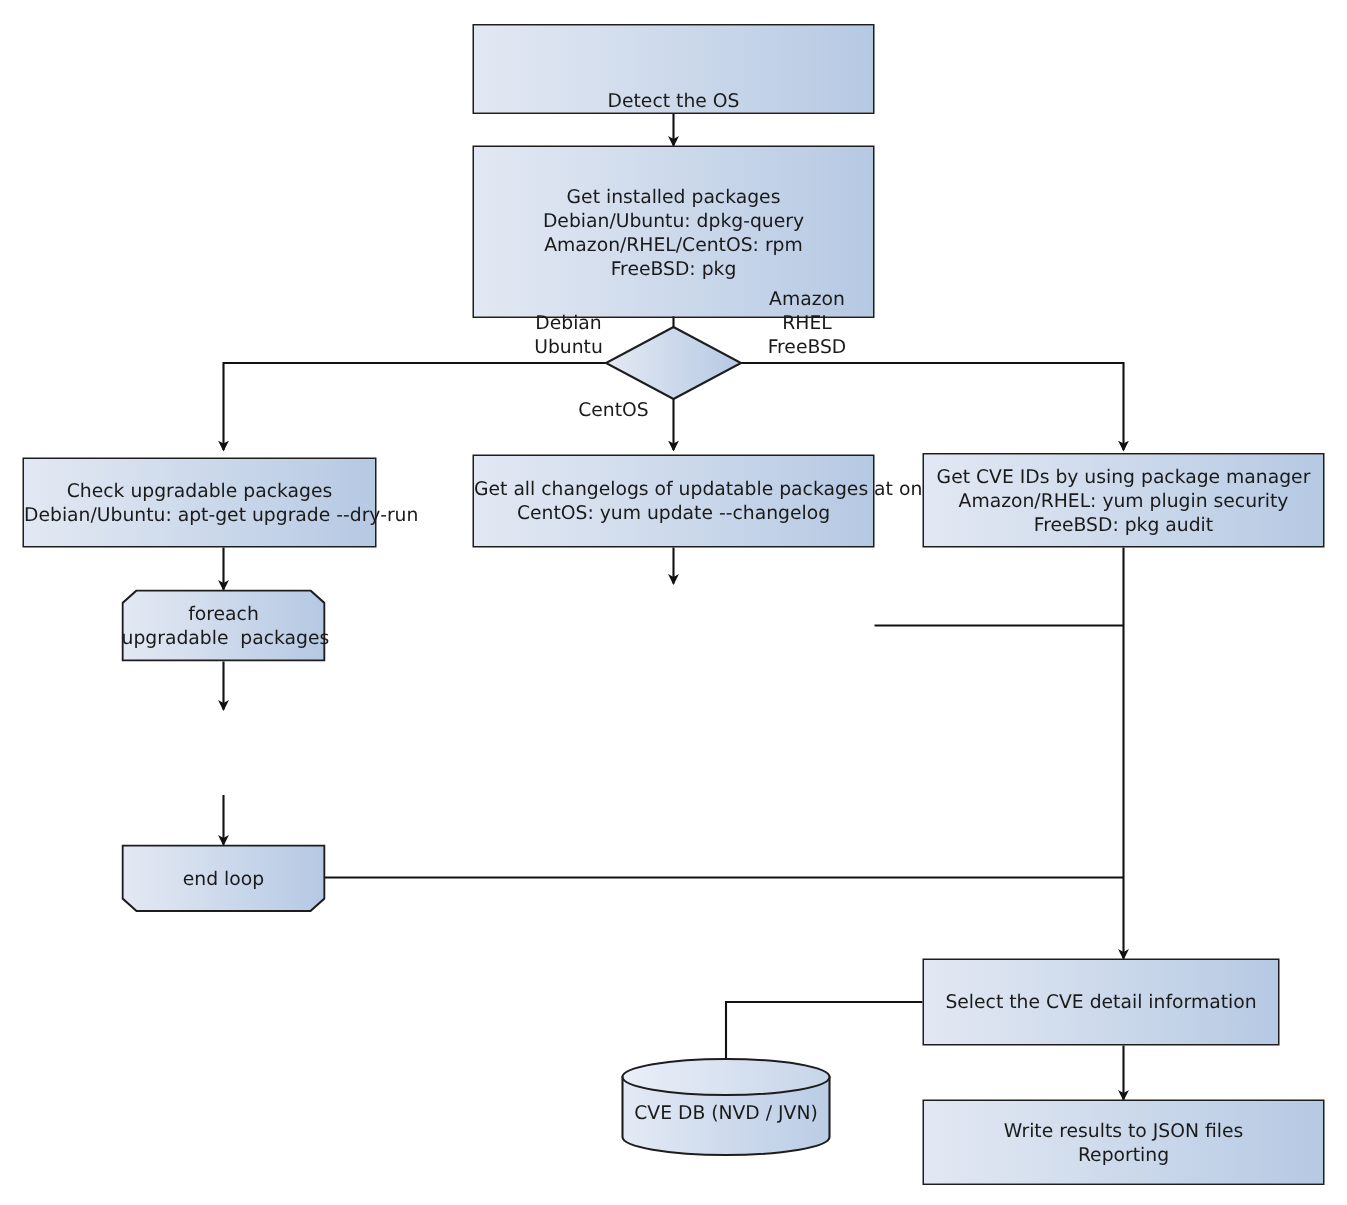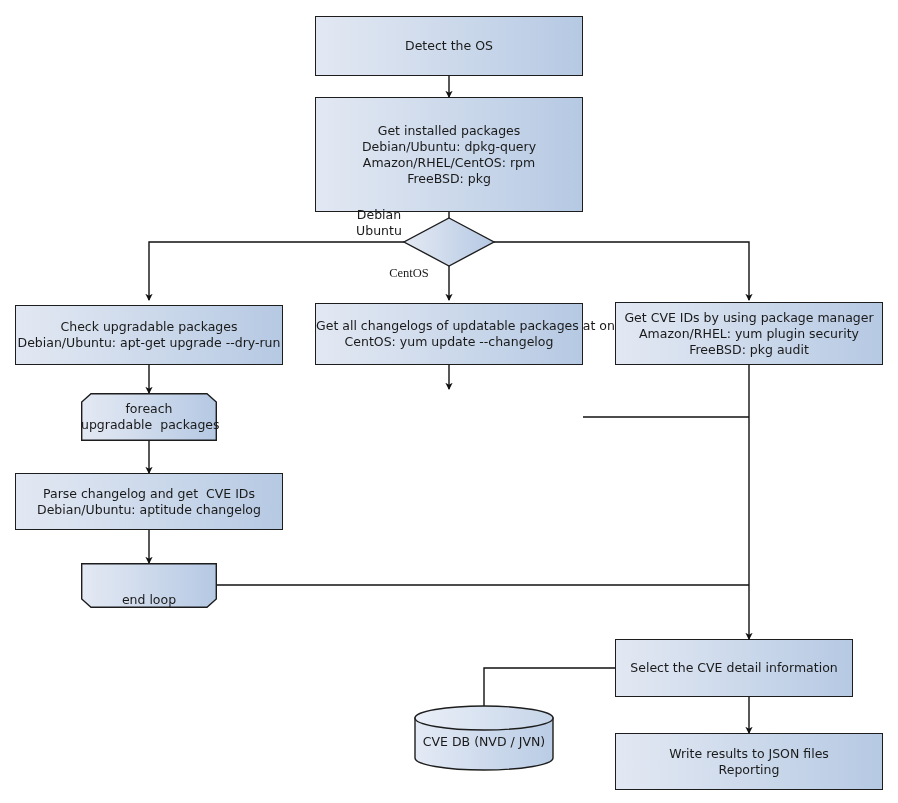"Detect the OS" div.node { align-items: none -> flex-end }
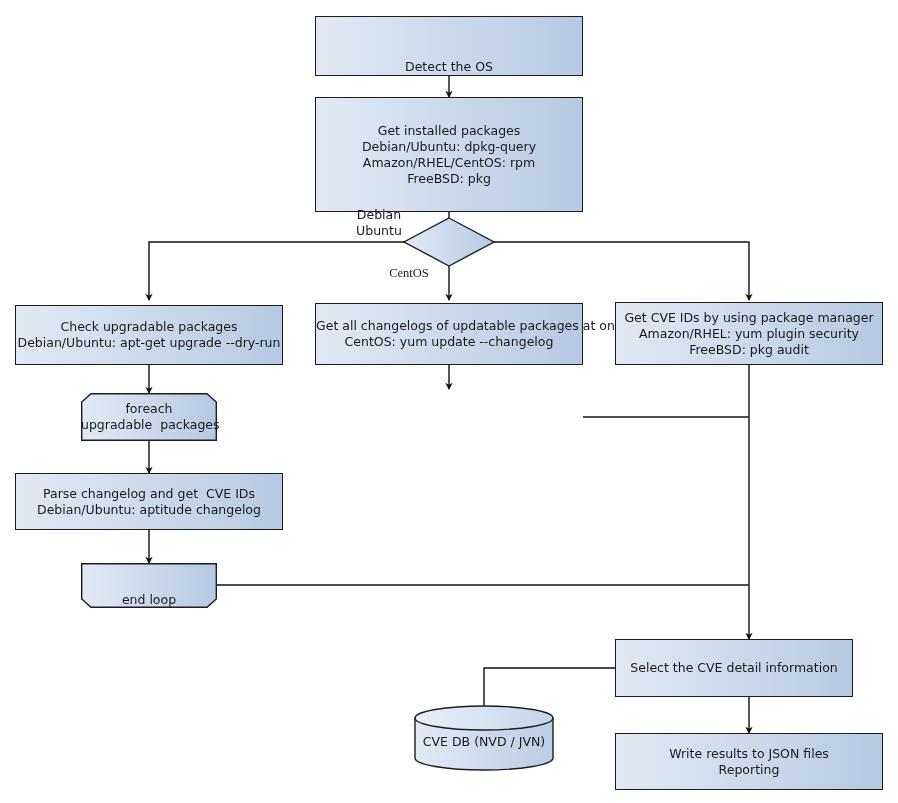"Amazon" div.edge-label { html: none -> <div>Amazon RHEL FreeBSD</div> }
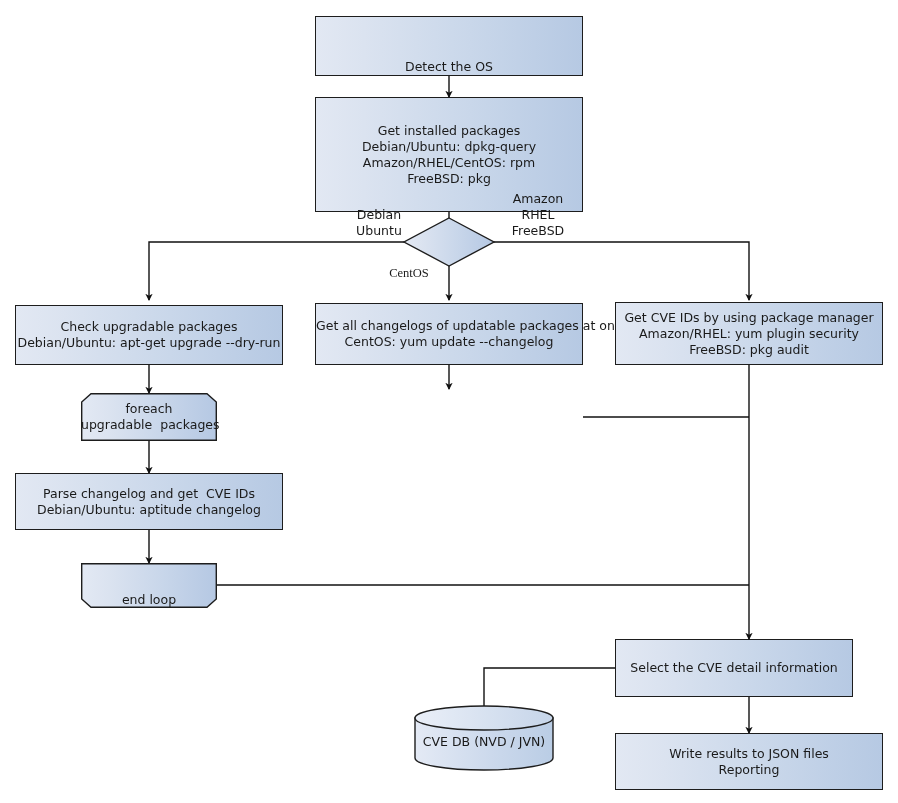"CentOS" div.edge-label { font-family: Liberation Serif, serif -> none }
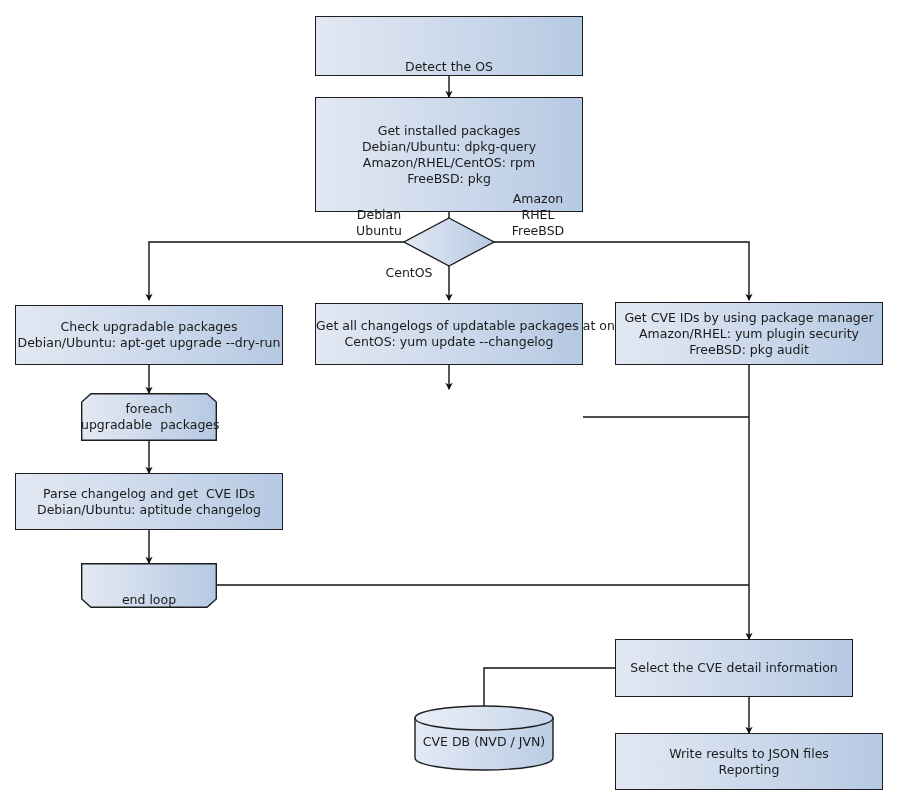"Check upgradable packages" div.node { width: 268px -> 236px }
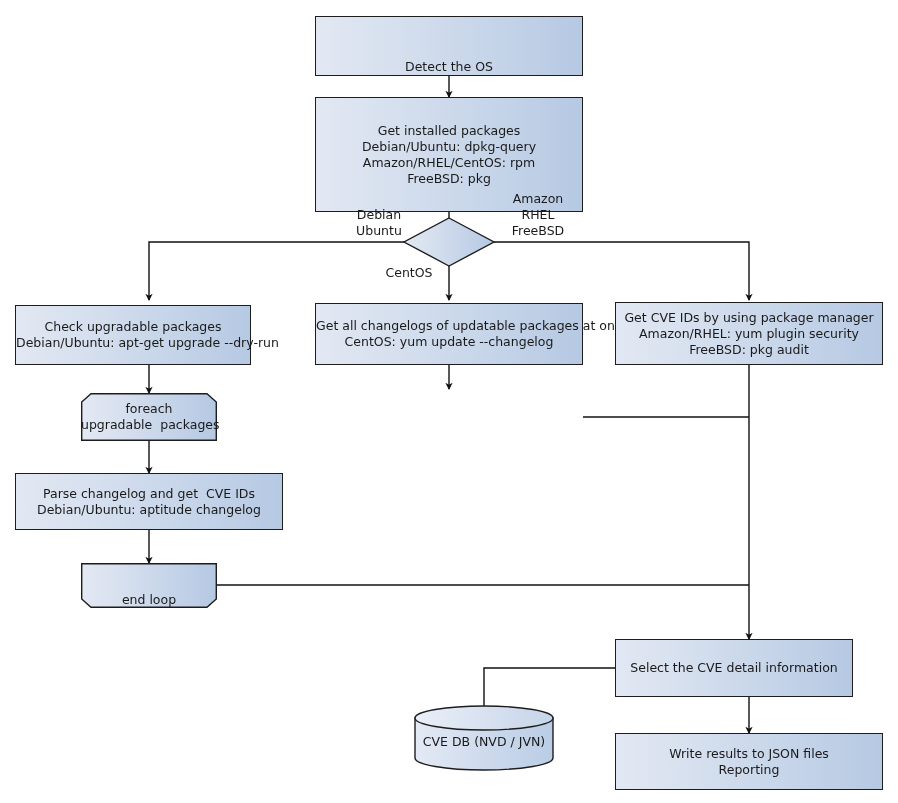"Parse changelog and get CVE" div.node { html: <div> <span>Parse changelog and get CVE IDs Debian/Ubuntu: aptitude changelog</span> </div> -> none }
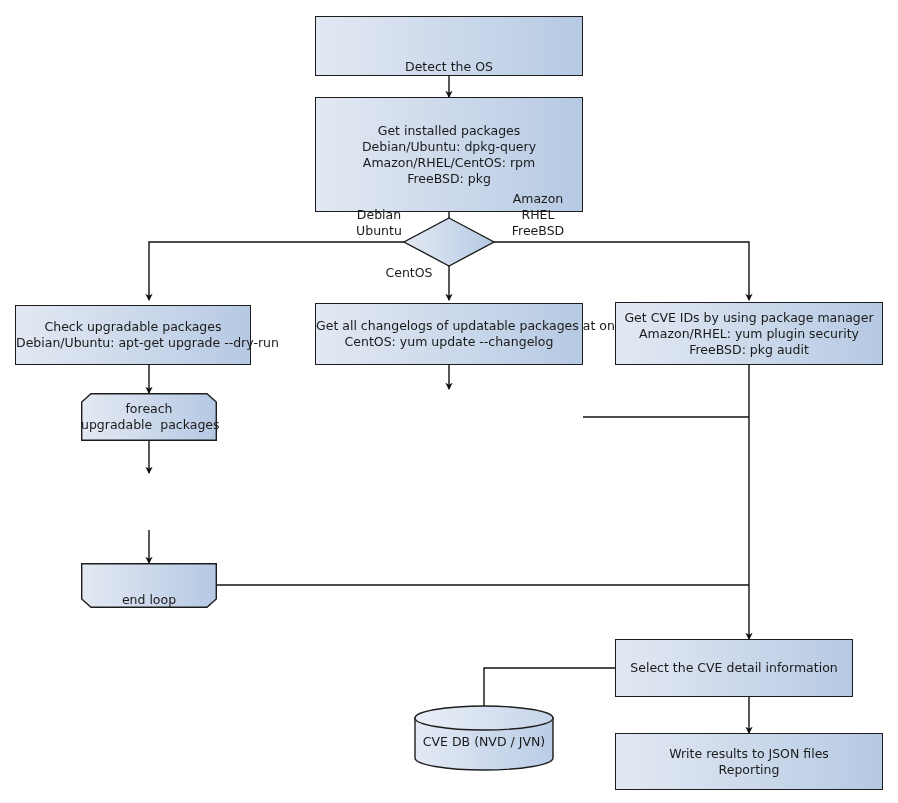"end loop" div.node { align-items: flex-end -> none }
